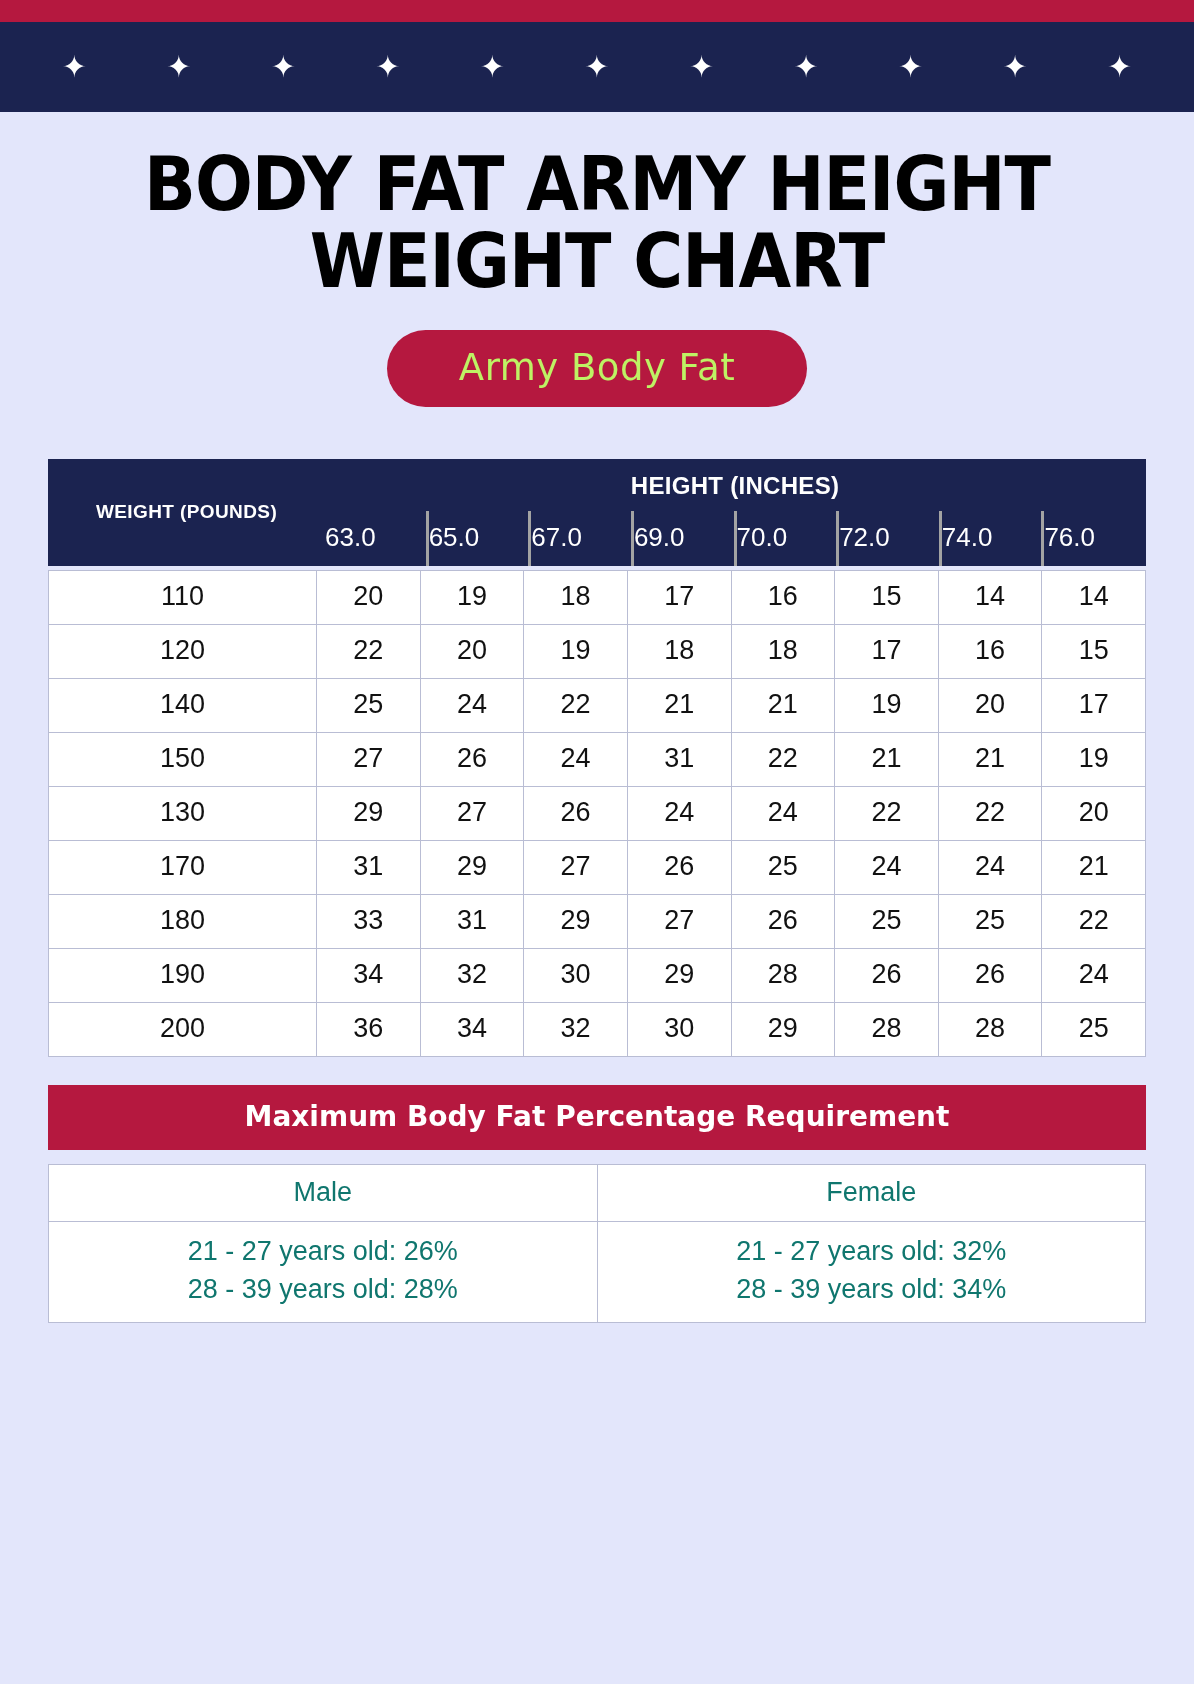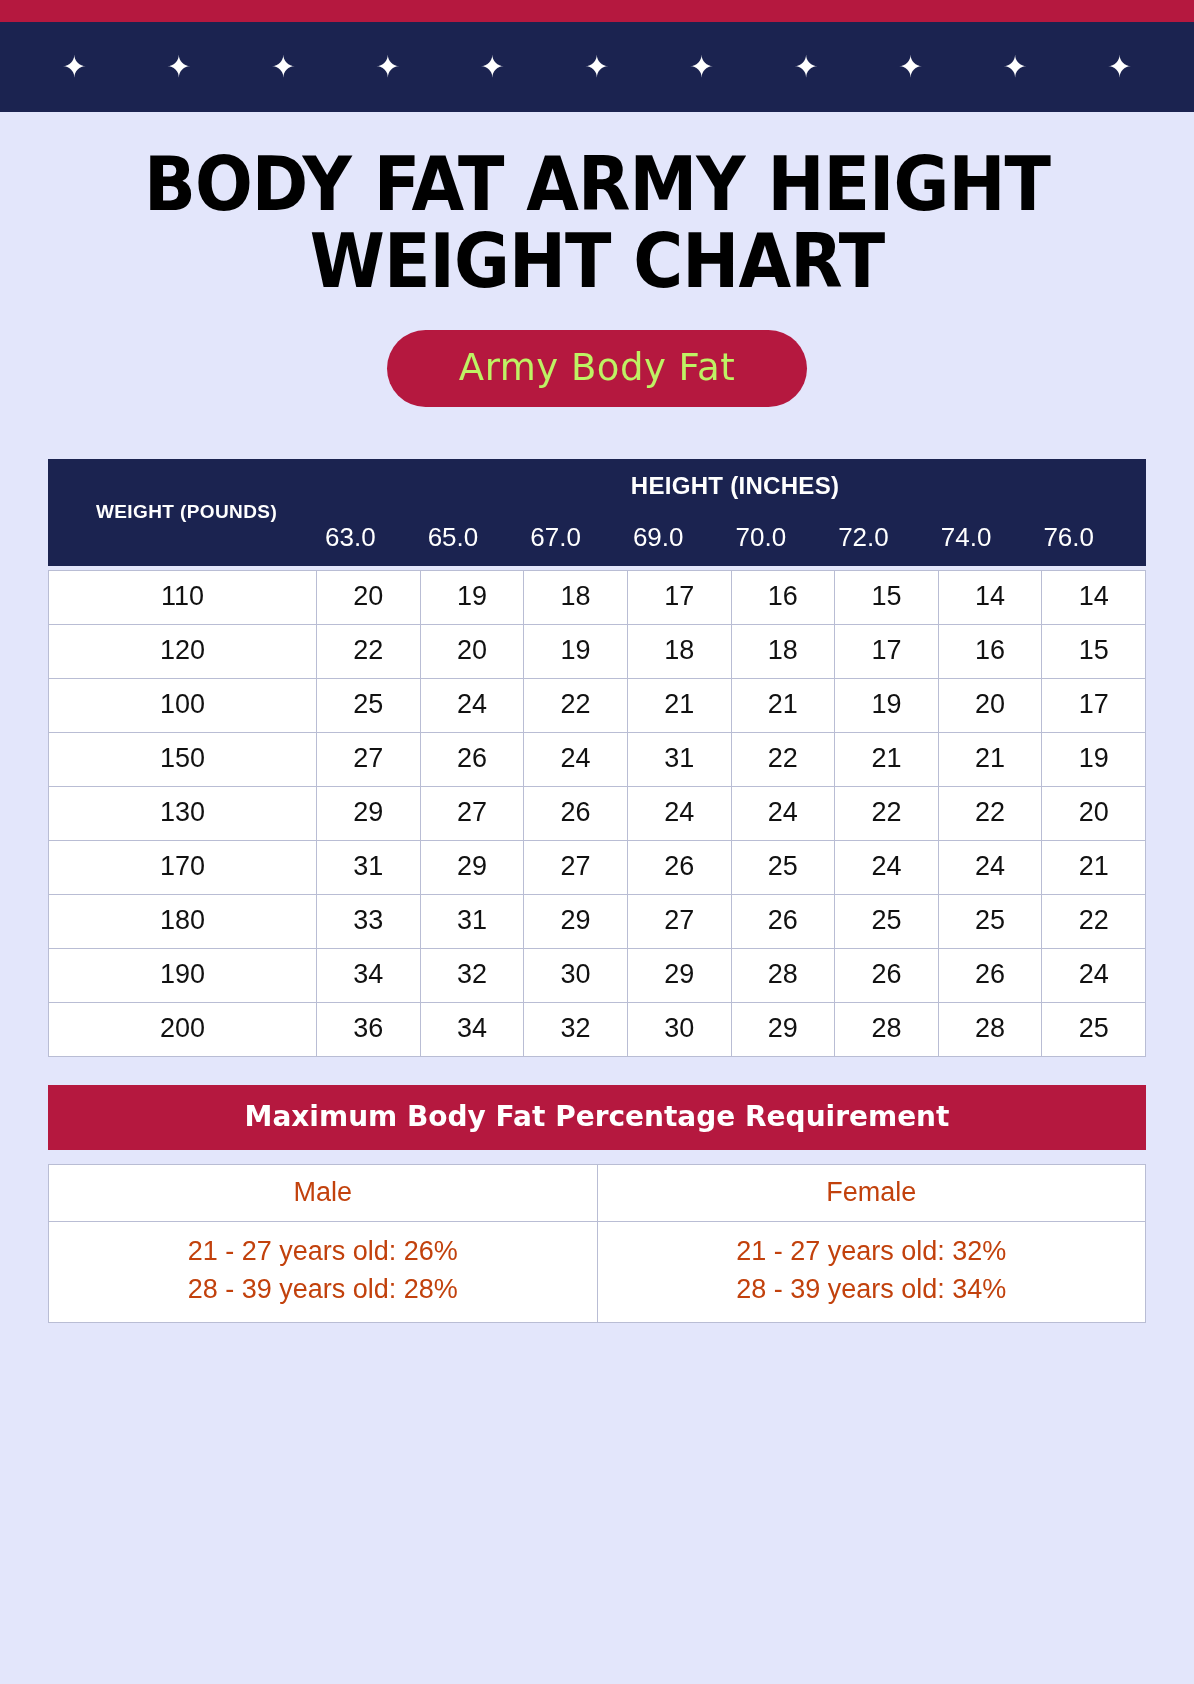"65.0" .hdr-sub + .hdr-sub { border-left: 1px solid #a3a3a3 -> 3px solid #a3a3a3 }
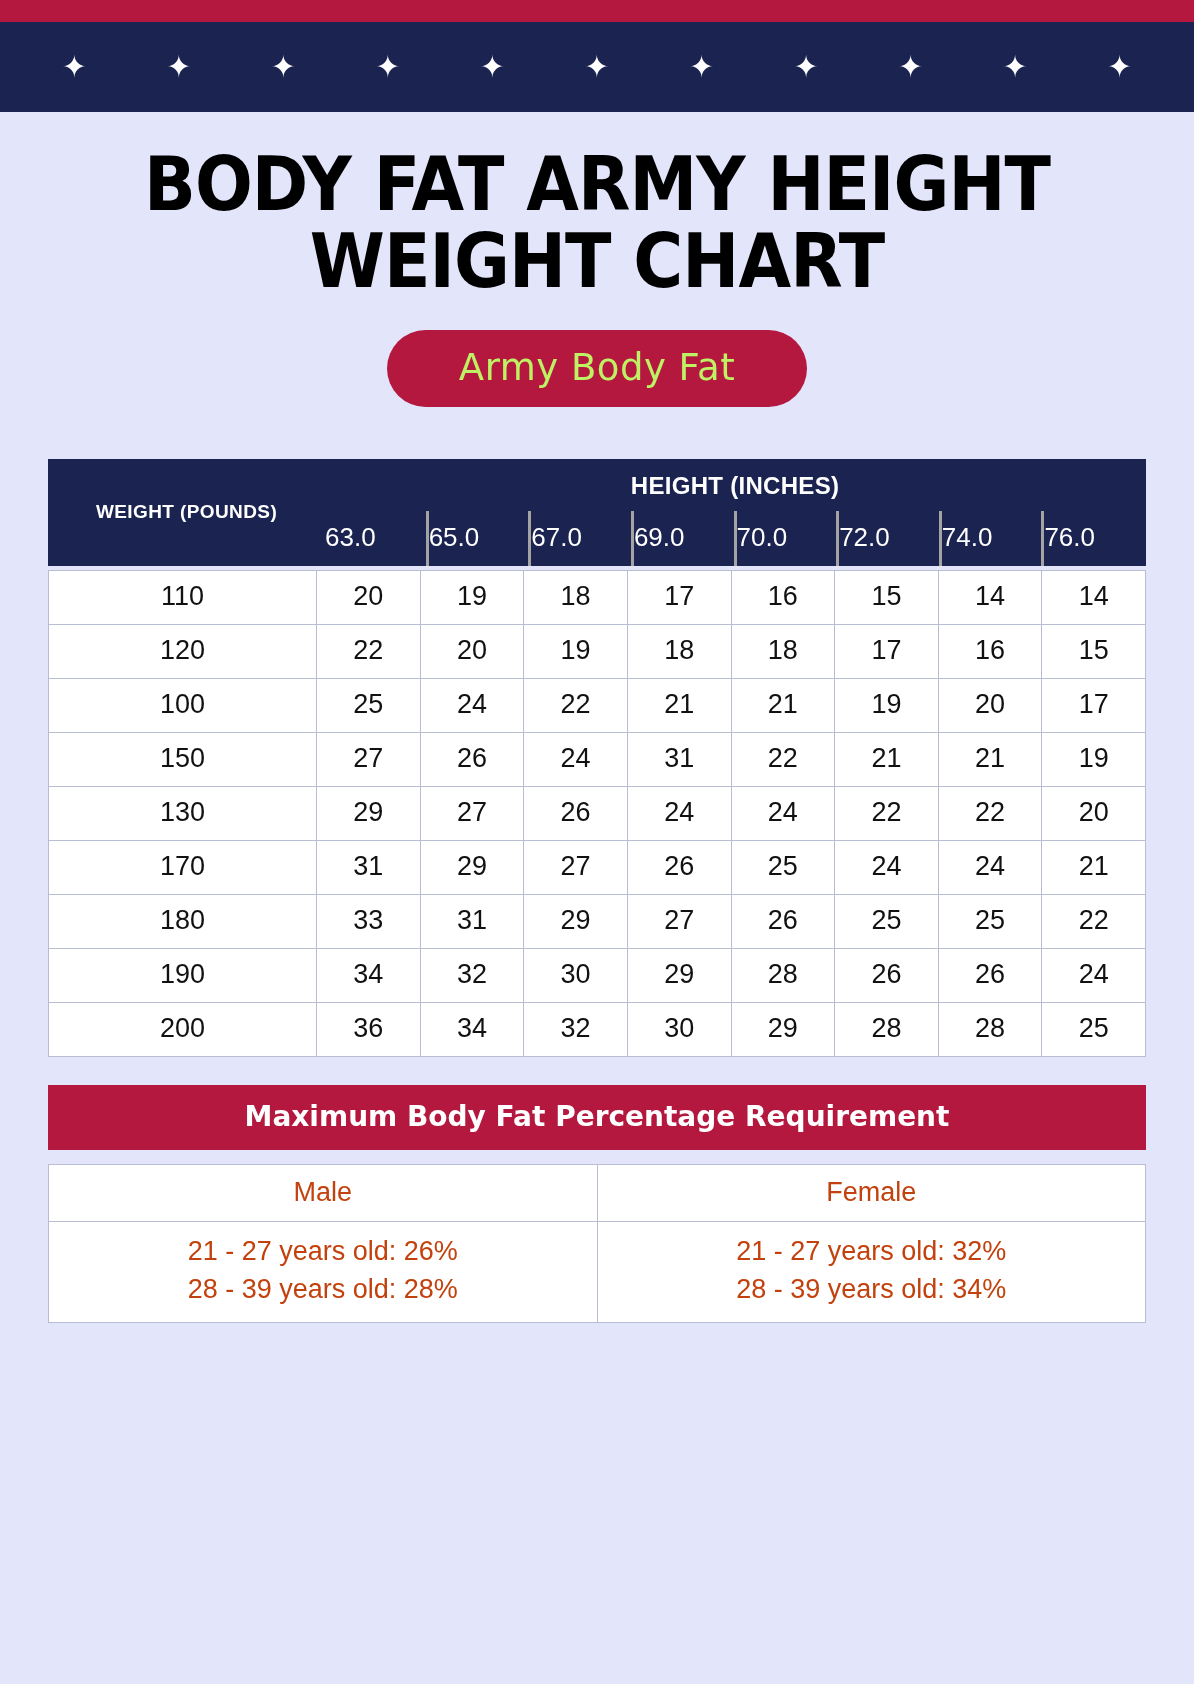"100" td.wcol { text: 100 -> 140 }
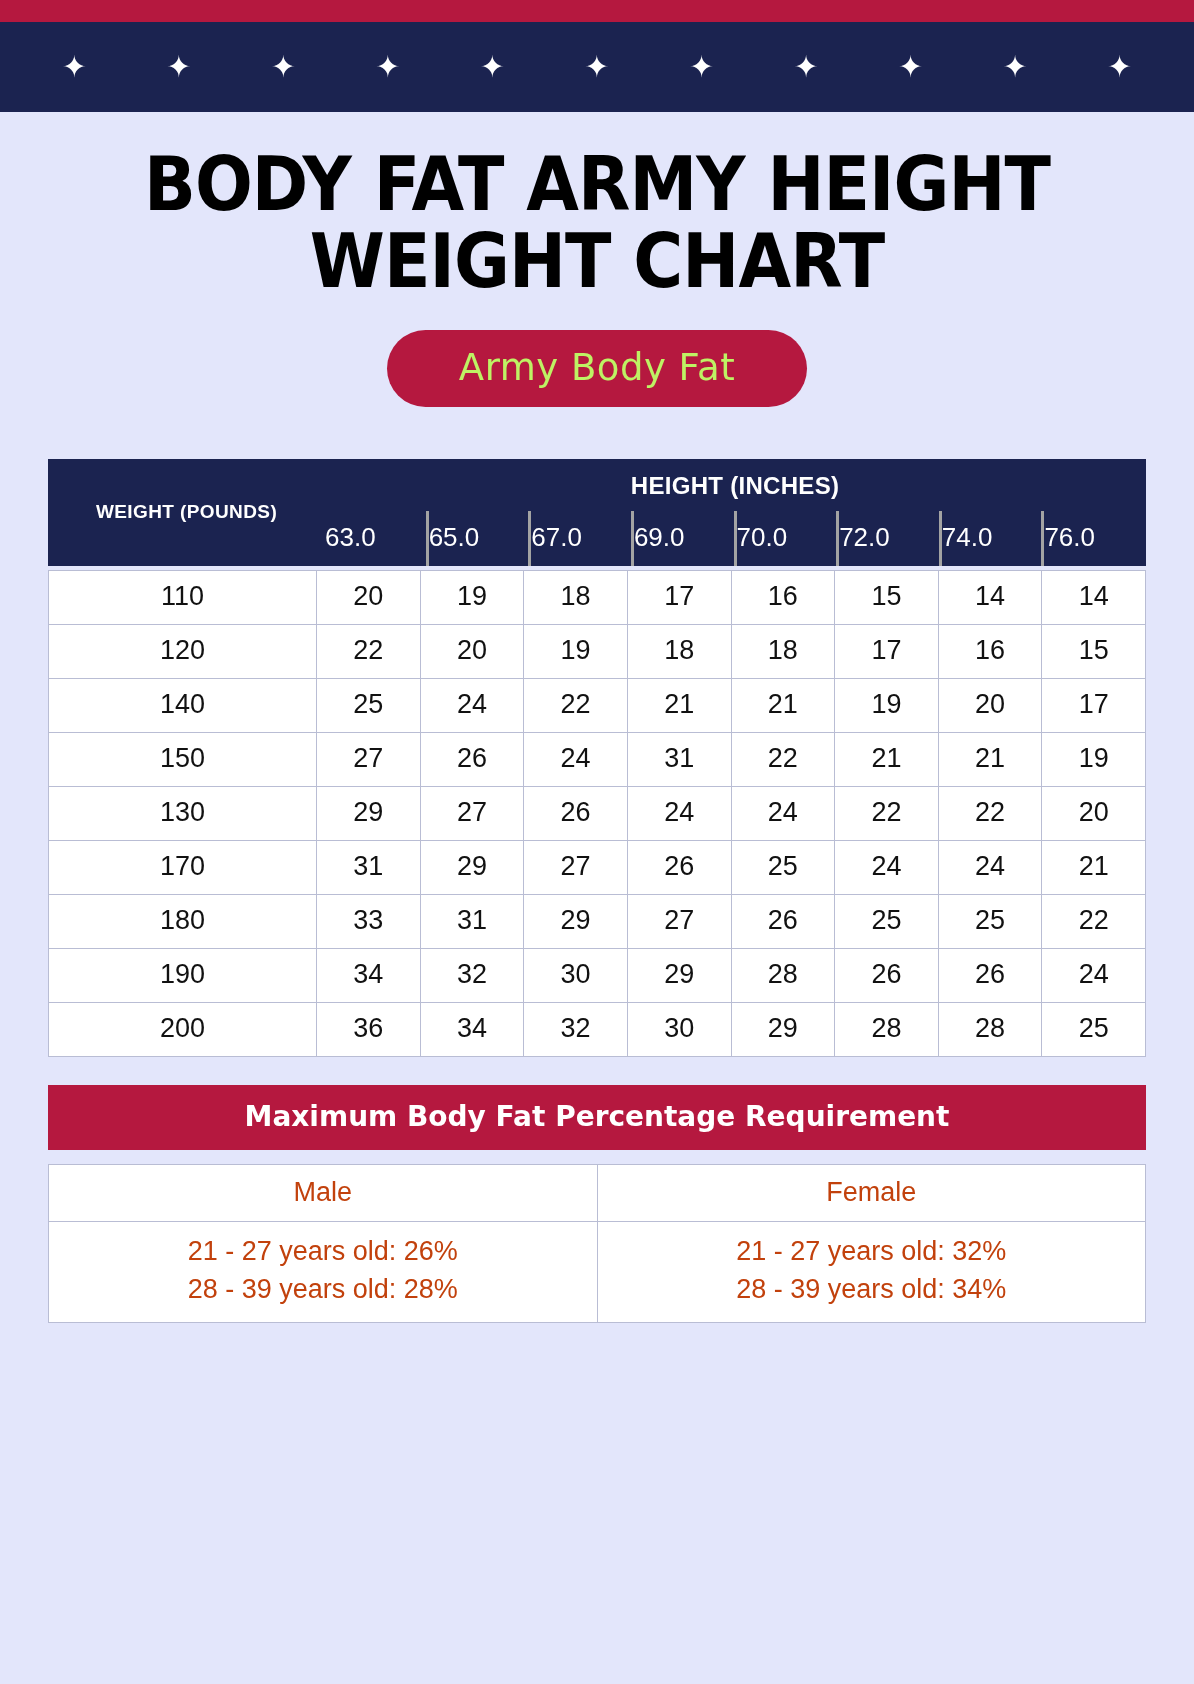"Male" .mf-table td { color: #c2410c -> #0f766e }
